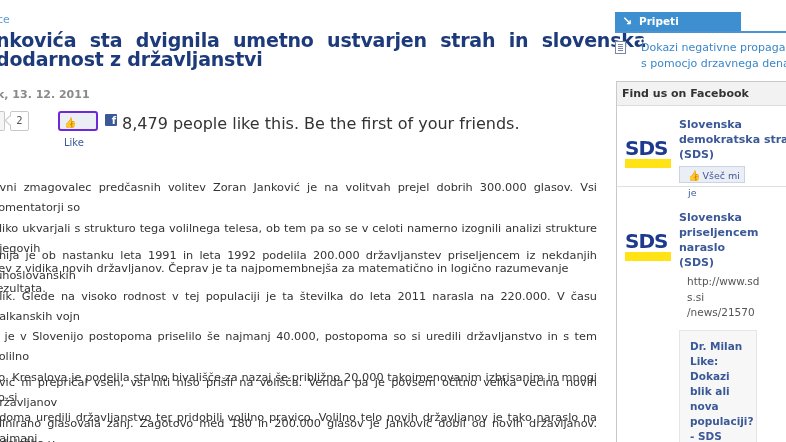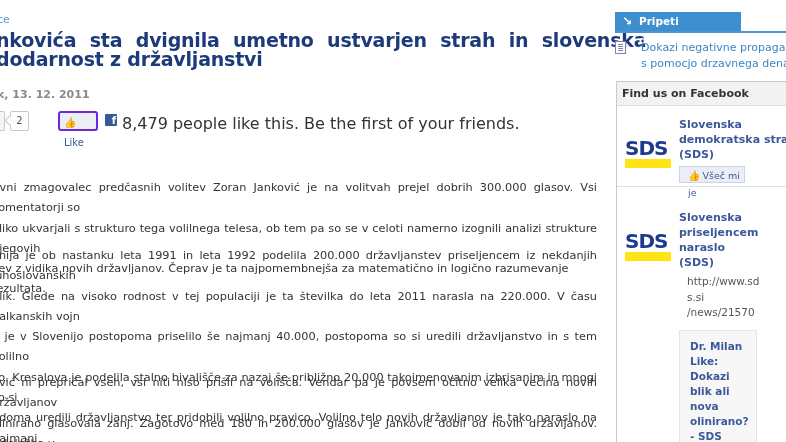"olinirano?" div { text: olinirano -> populaciji }
